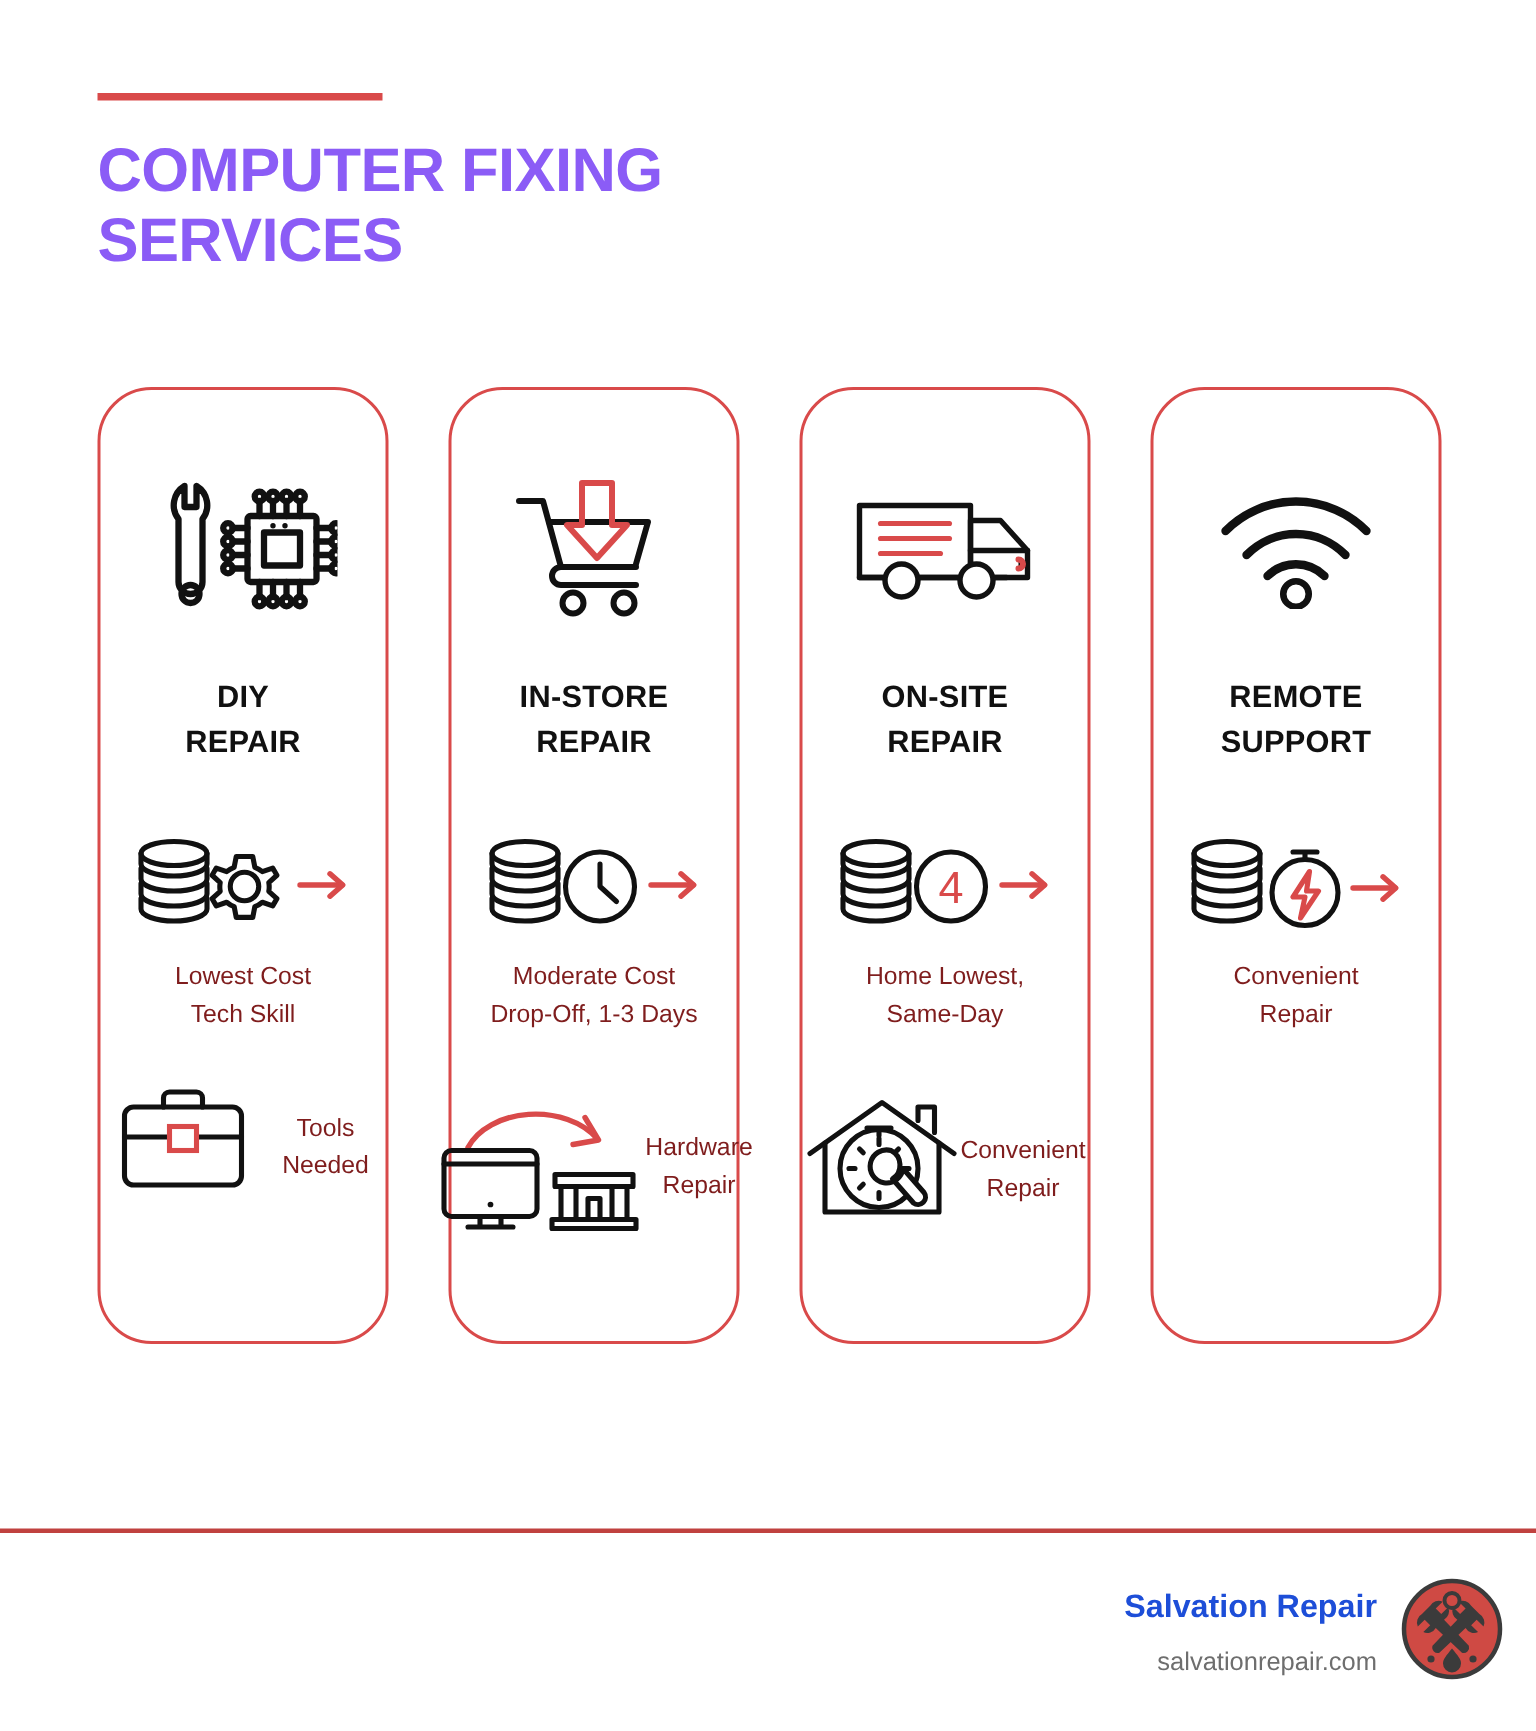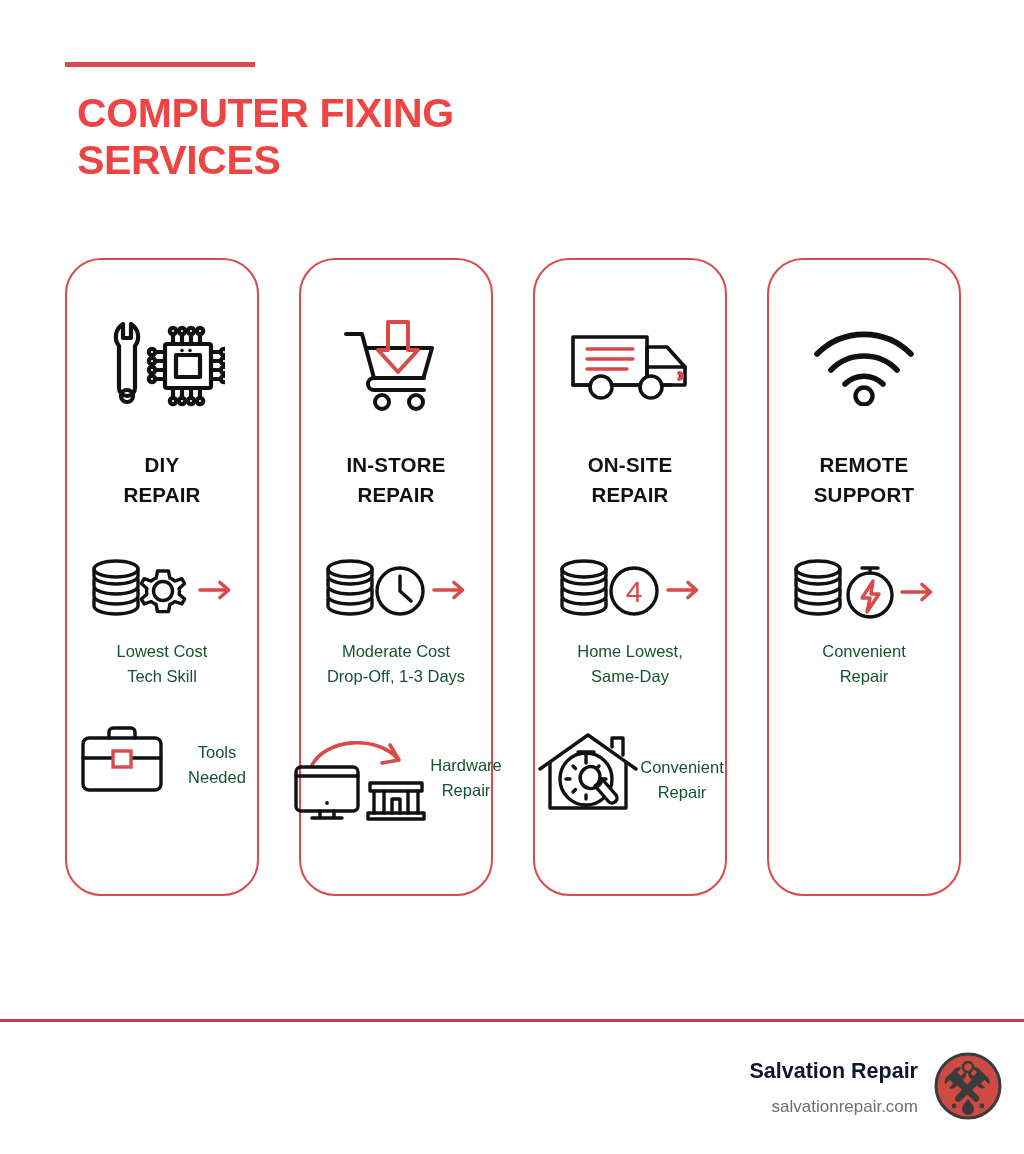"COMPUTER FIXING" .page-title { color: #ef4444 -> #8b5cf6; margin: 12px -> 0 }
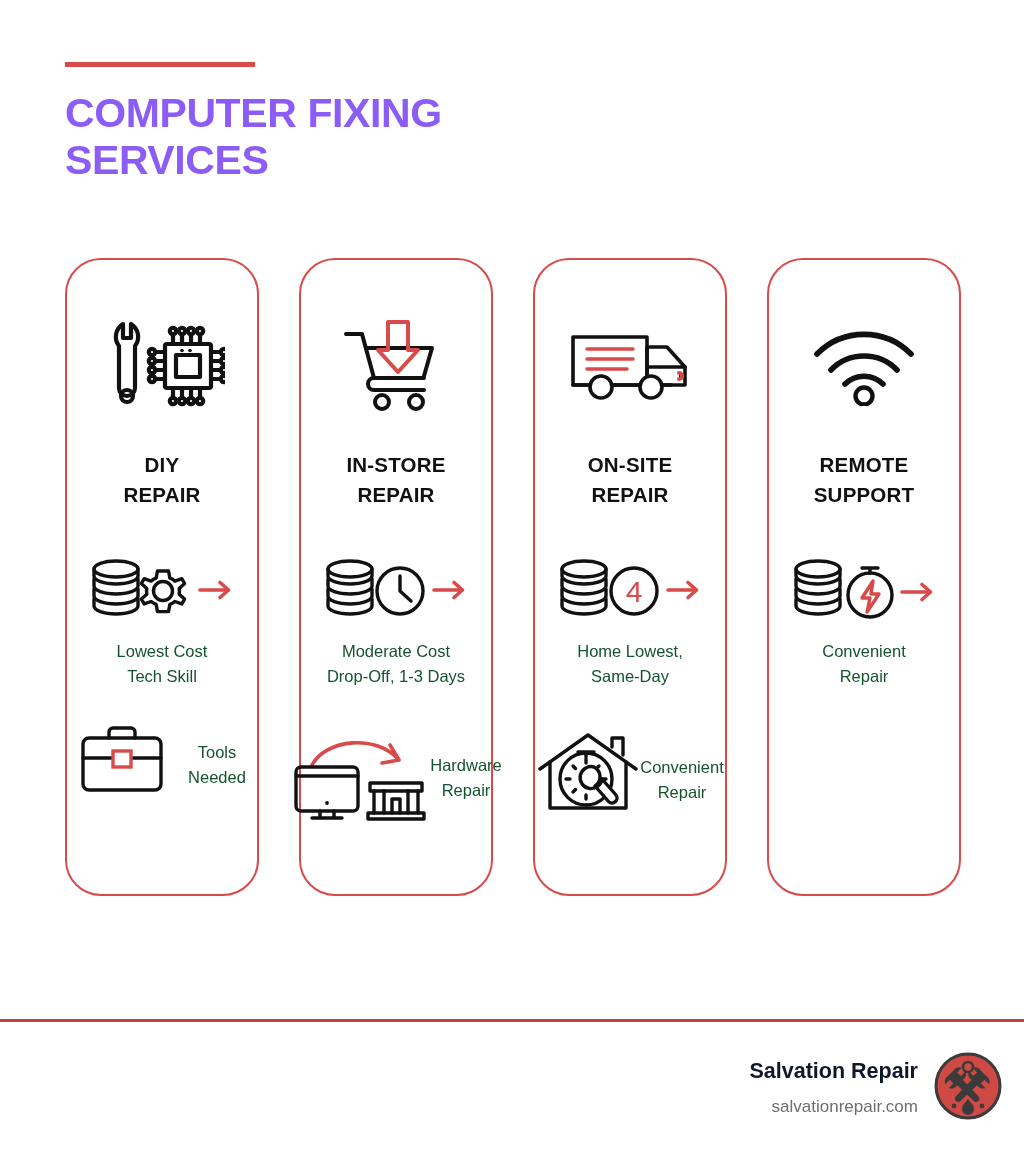"Lowest Cost" .caption { color: #14532d -> #7f1d1d }
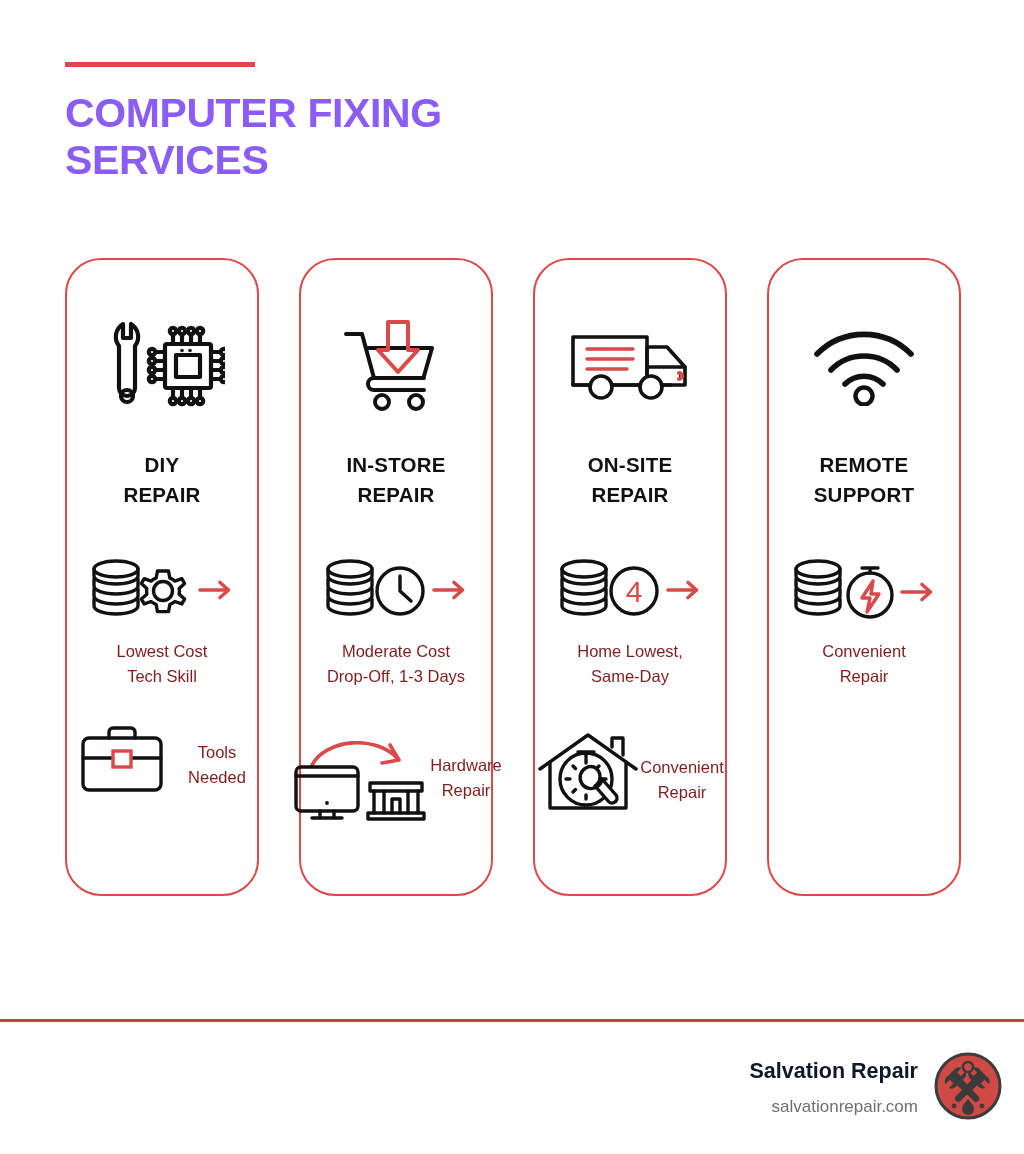"Salvation Repair" .brand-name { color: #0f172a -> #1d4ed8 }
